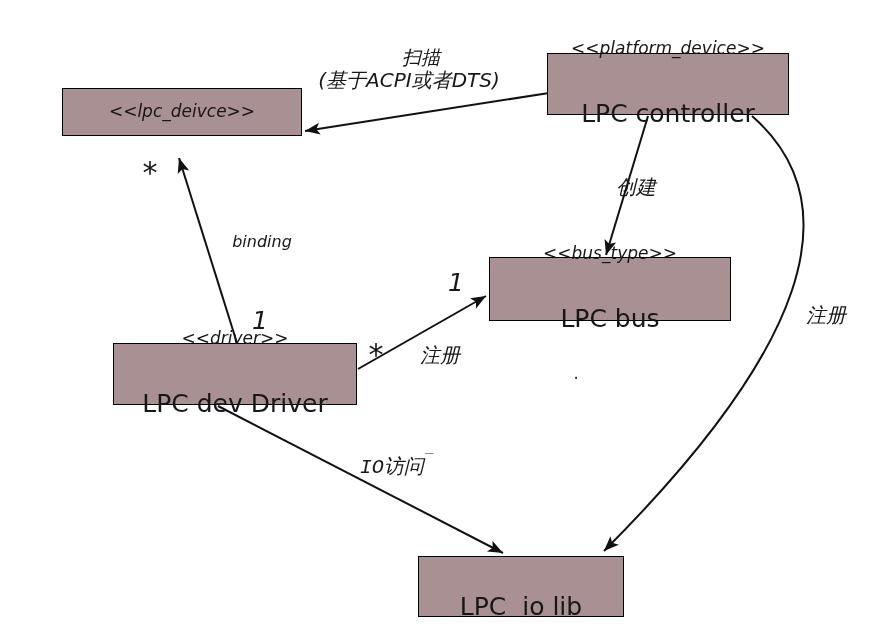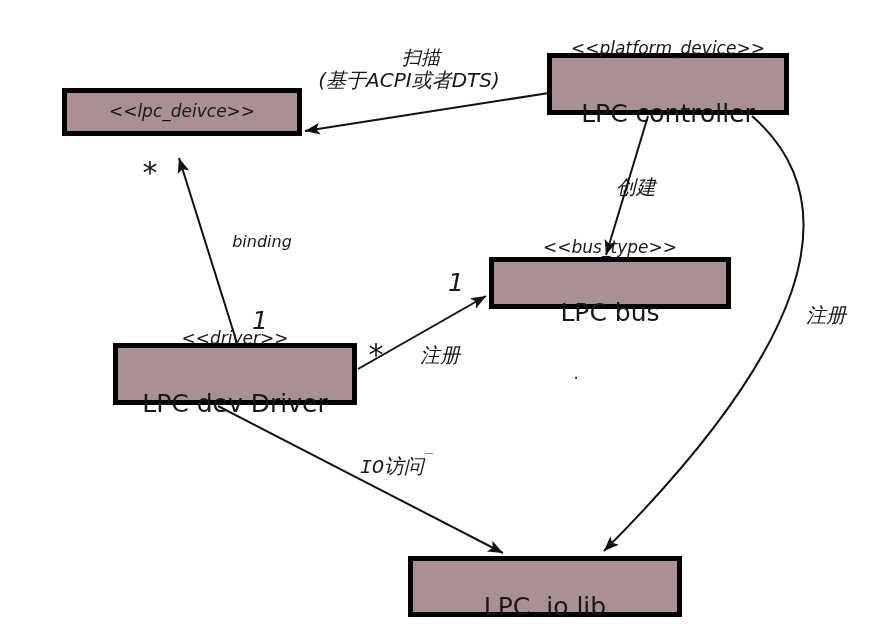"<<platform_device>>" .node { border: 5px solid #000000 -> 1px solid #000000 }
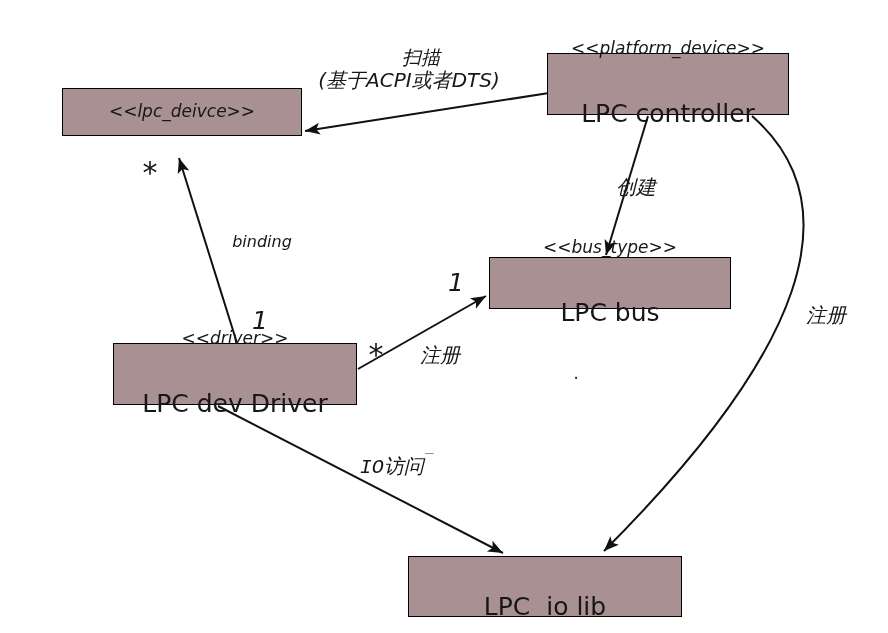"<<bus_type>>" div.node { height: 52px -> 64px }
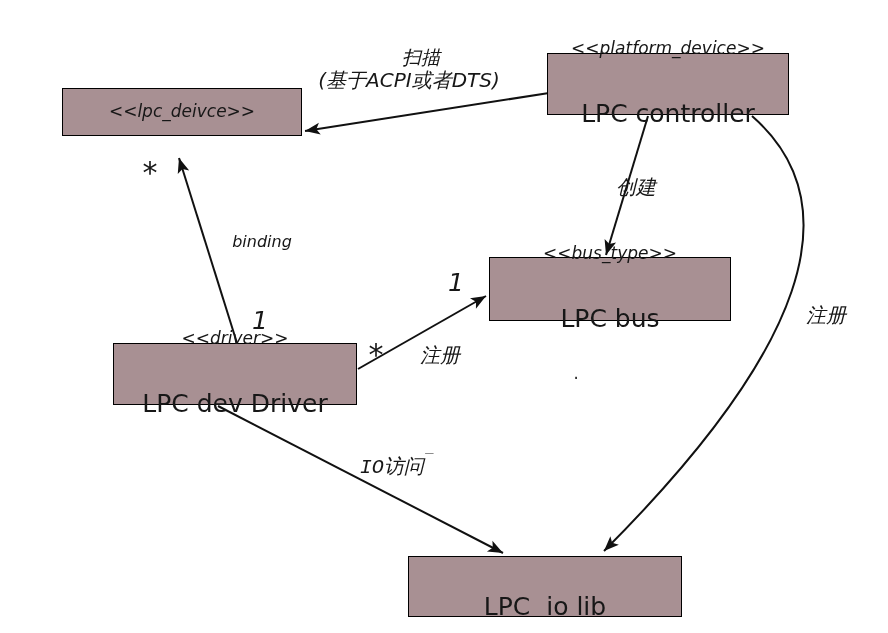"LPC io lib" div.node { left: 408px -> 418px; width: 274px -> 206px }
